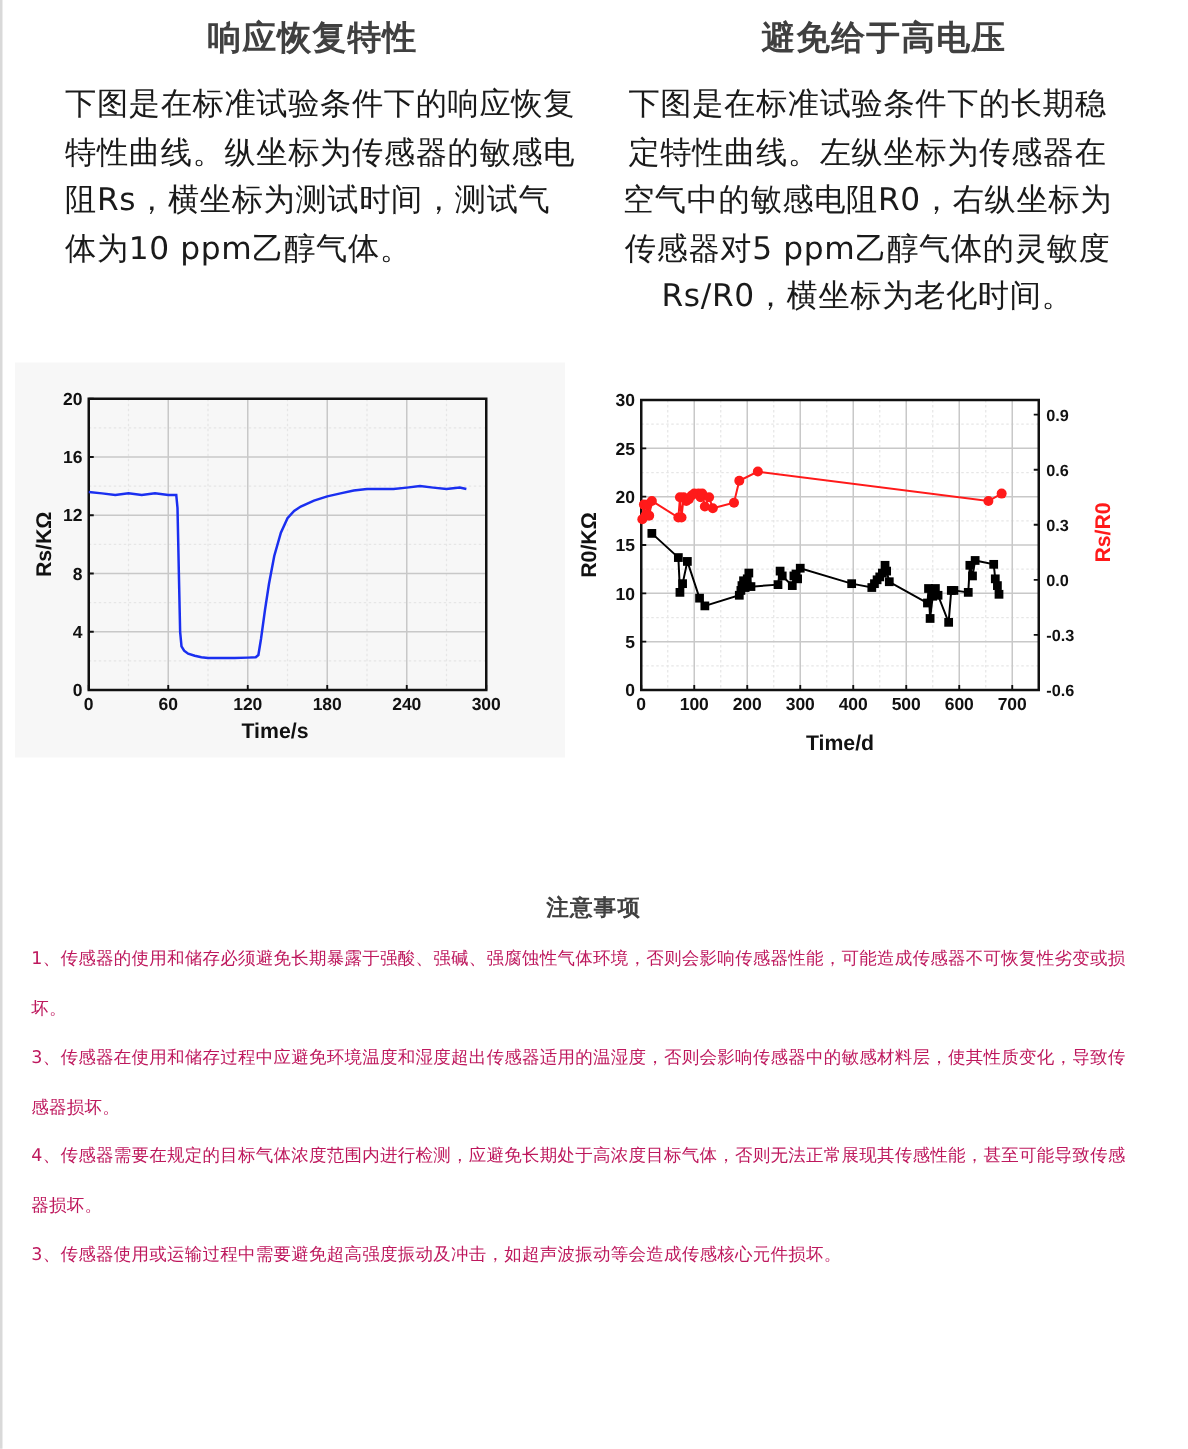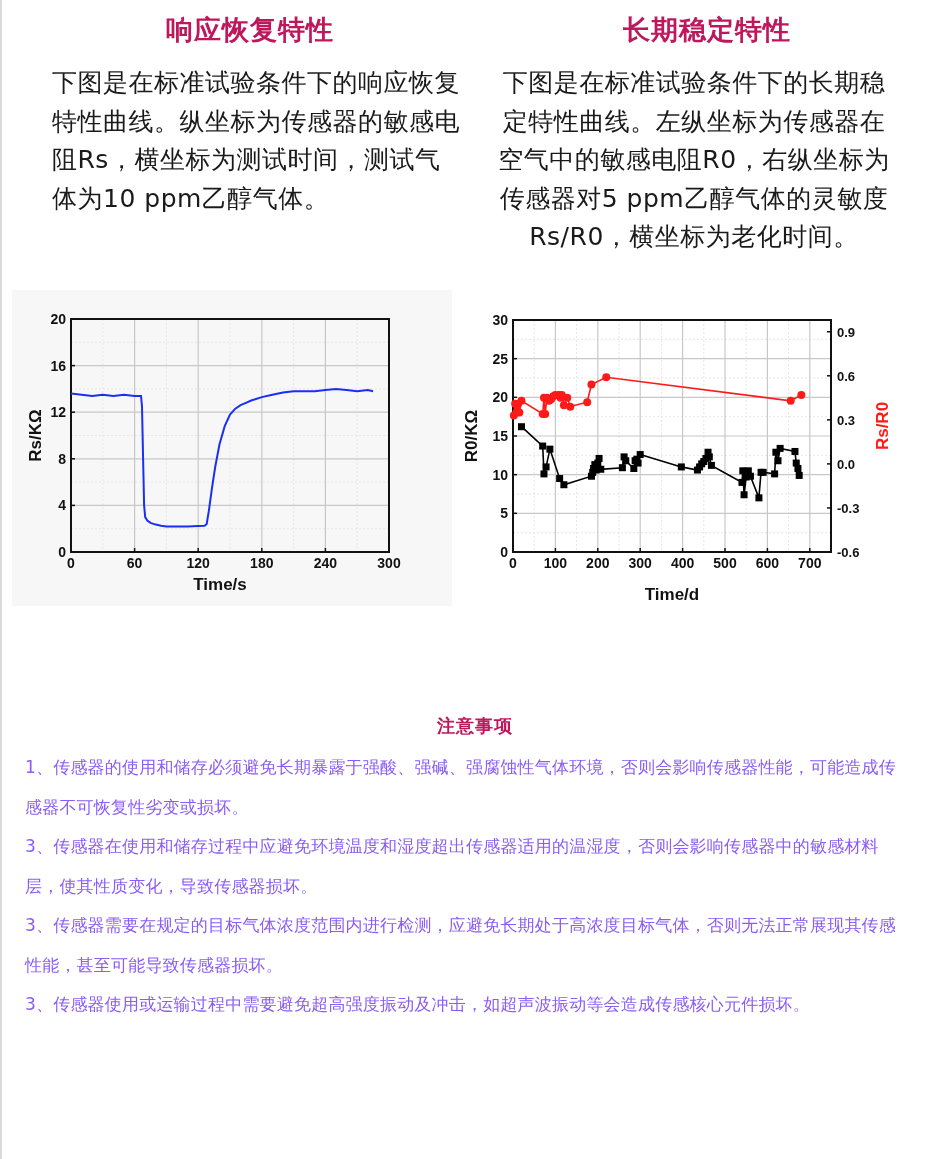"响应恢复特性" .sec-title { color: #be185d -> #404040 }
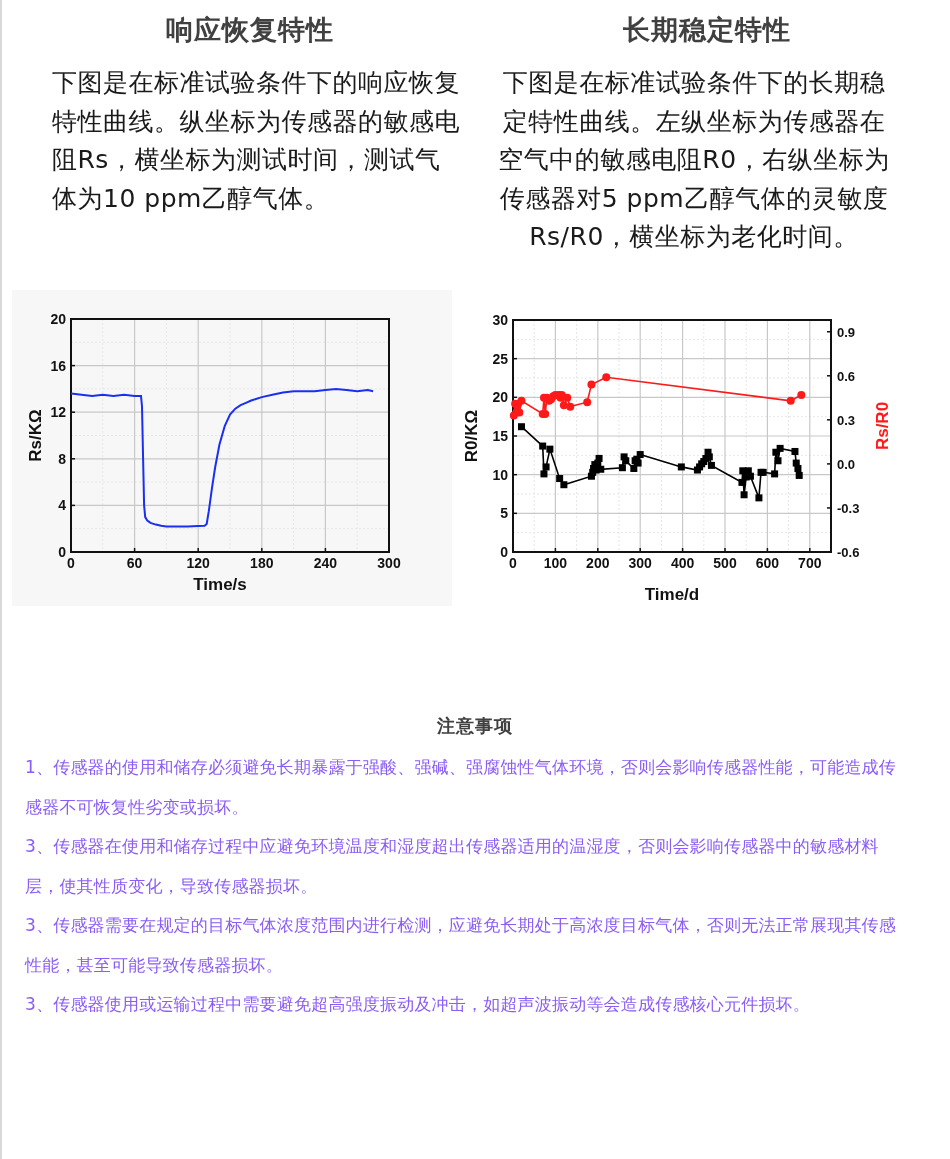"长期稳定特性" div.sec-title { text: 长期稳定特性 -> 避免给于高电压 }
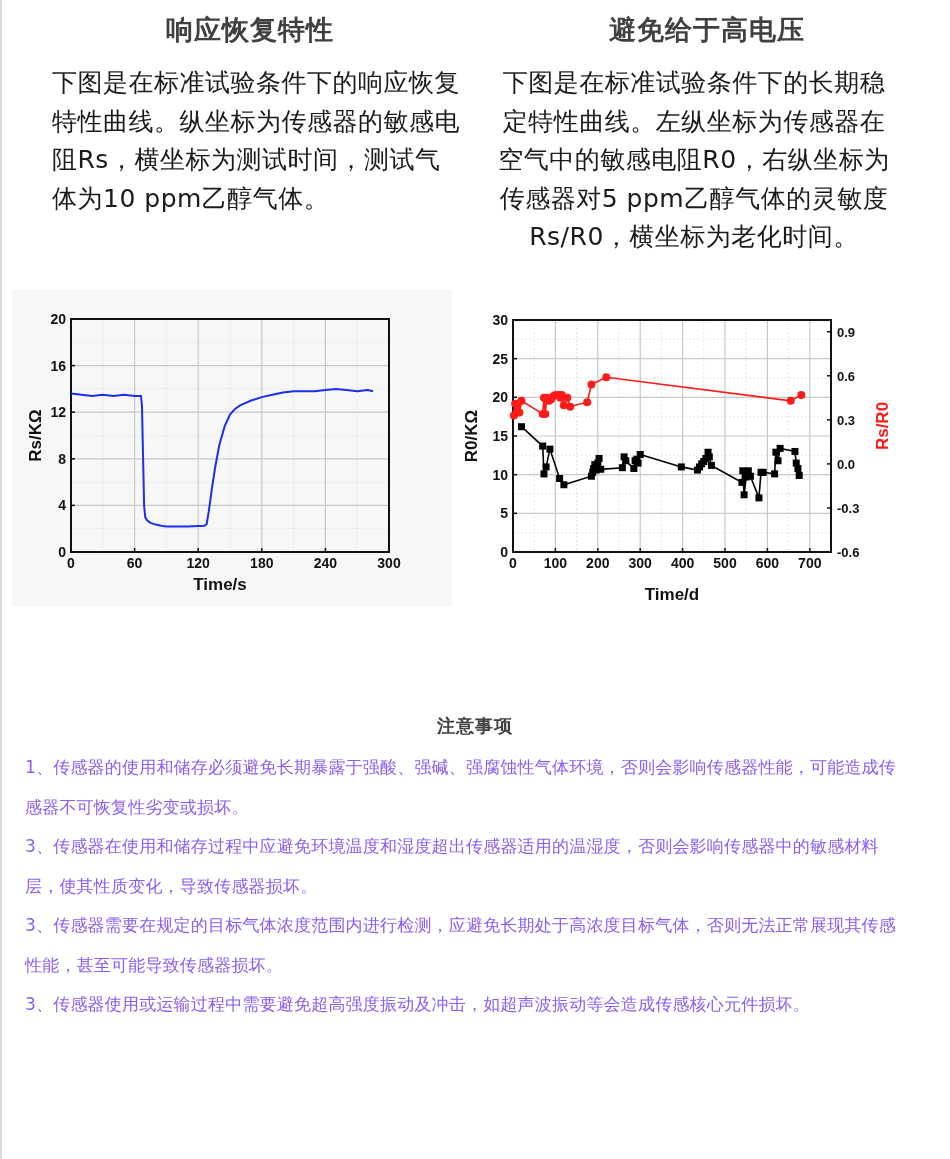"1、传感器的使用和储存必须避免长期暴露于强酸、强碱、强腐蚀性气体环境，否则会影响" .note { color: #8b5cf6 -> #be185d; font-size: 17px -> 14px }
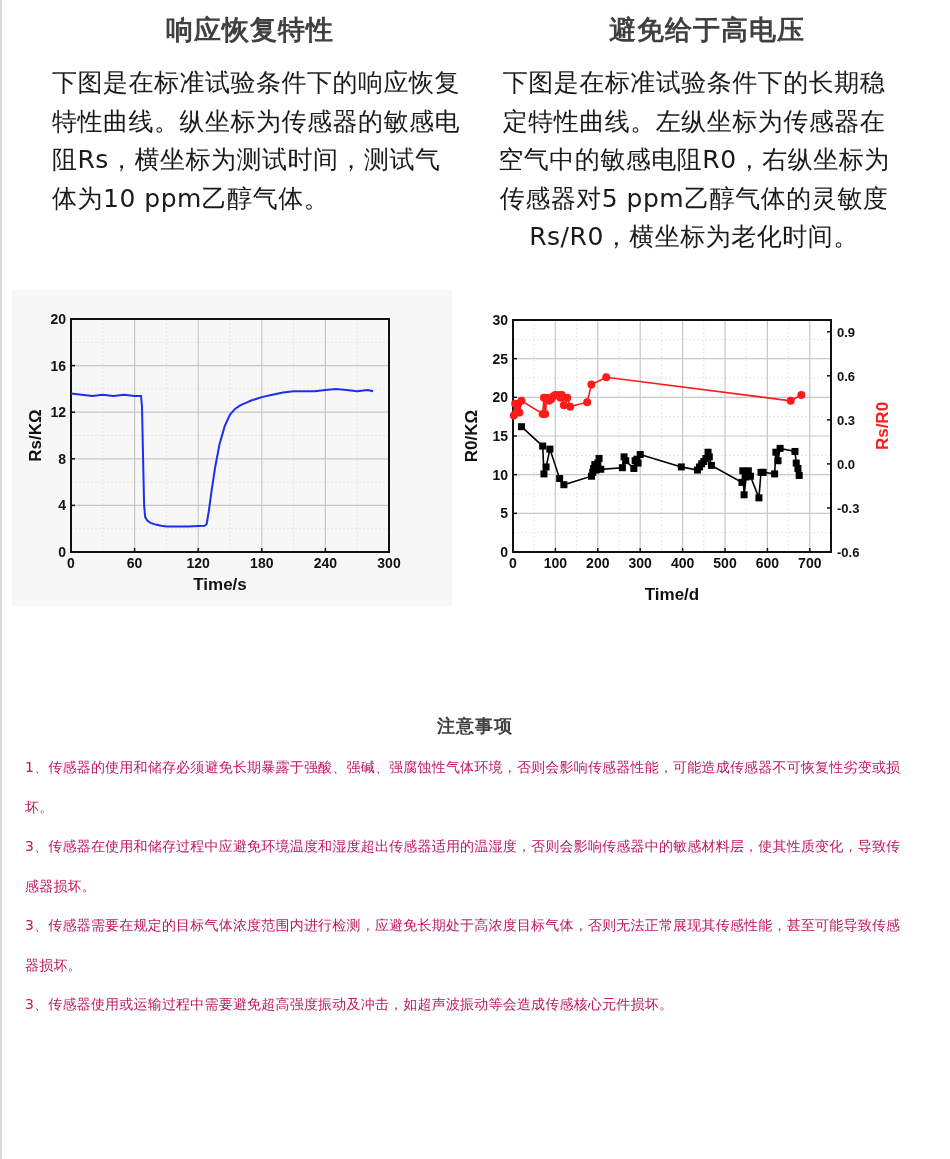"3、传感器需要在规定的目标气体浓度范围内进行检测，应避免长期处于高浓度目标气体，" div.note { text: 3 -> 4 }
